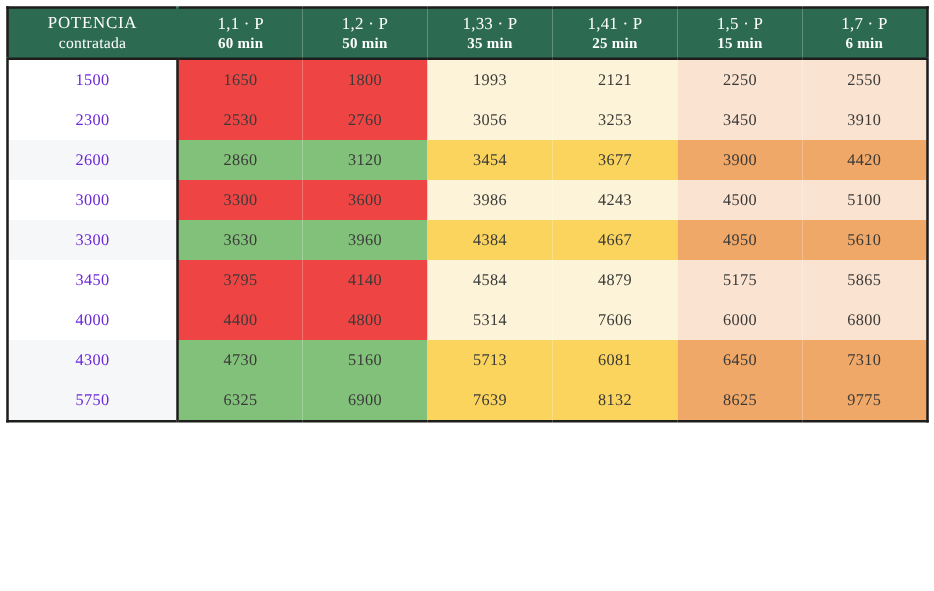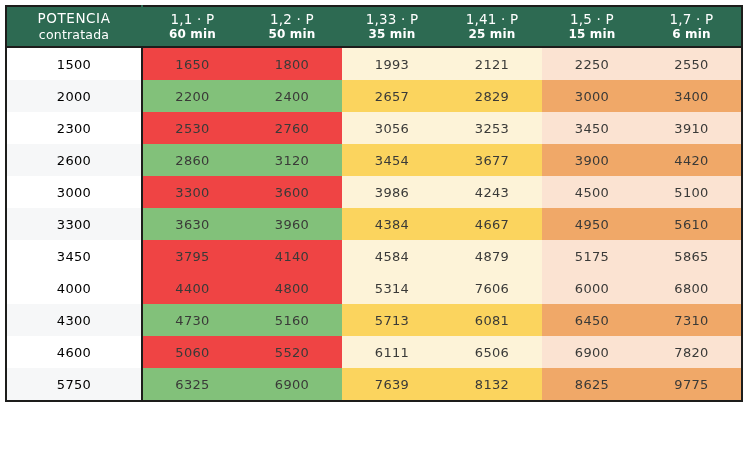"POTENCIA" #table-wrap { font-family: none -> Liberation Serif, serif }
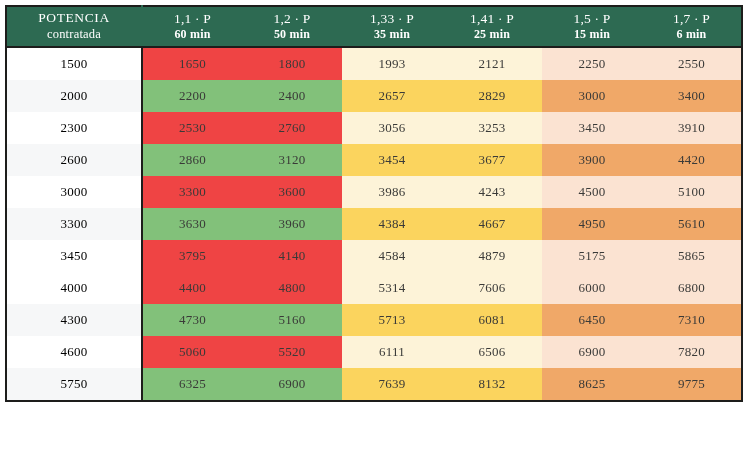"1500" td.col-label { color: #000000 -> #6d28d9 }
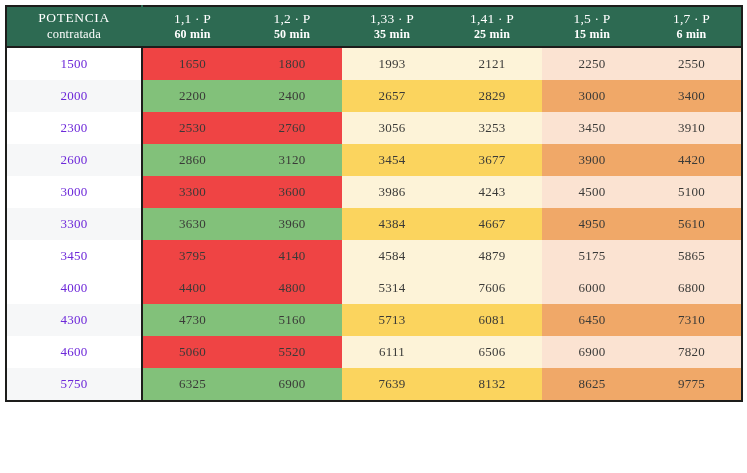"2000" tr.row-dark { html: <tr> <td>2000</td> <td>2200</td> <td>2400</td> <td>2657</td> <td>2829</td> <td>3000</td> <td>3400</td> </tr> -> none }
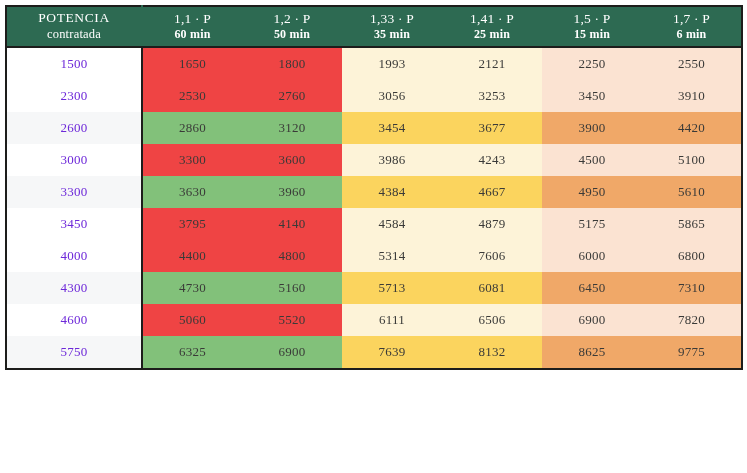"4600" tr.row-light { html: <tr> <td>4600</td> <td>5060</td> <td>5520</td> <td>6111</td> <td>6506</td> <td>6900</td> <td>7820</td> </tr> -> none }
